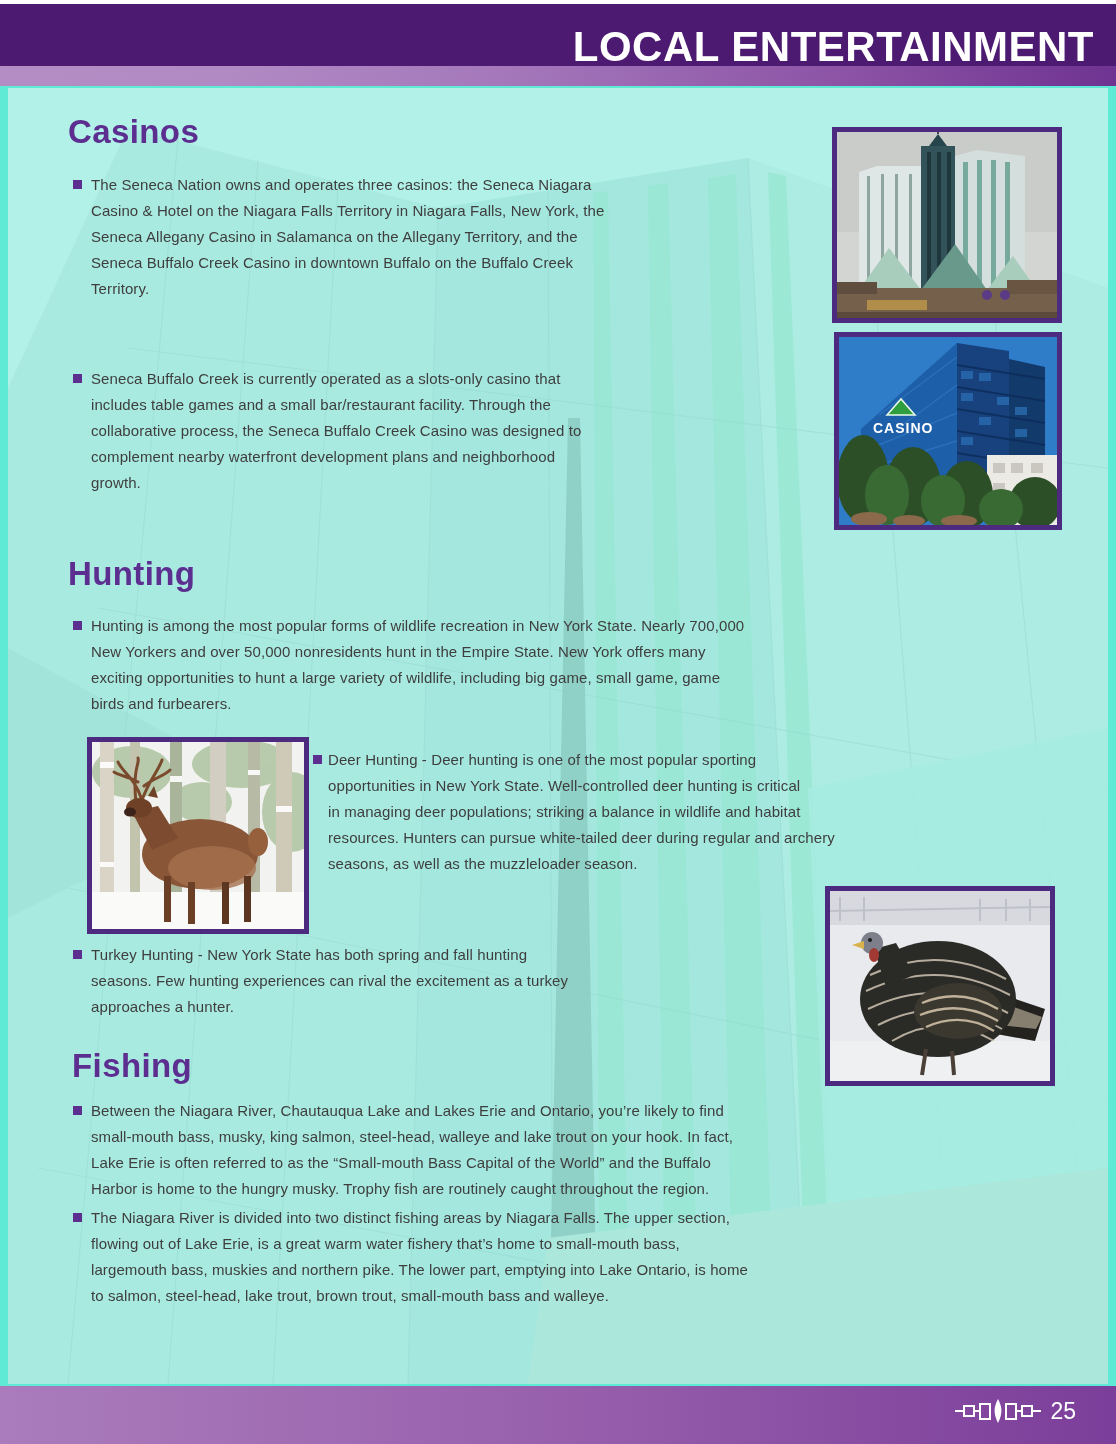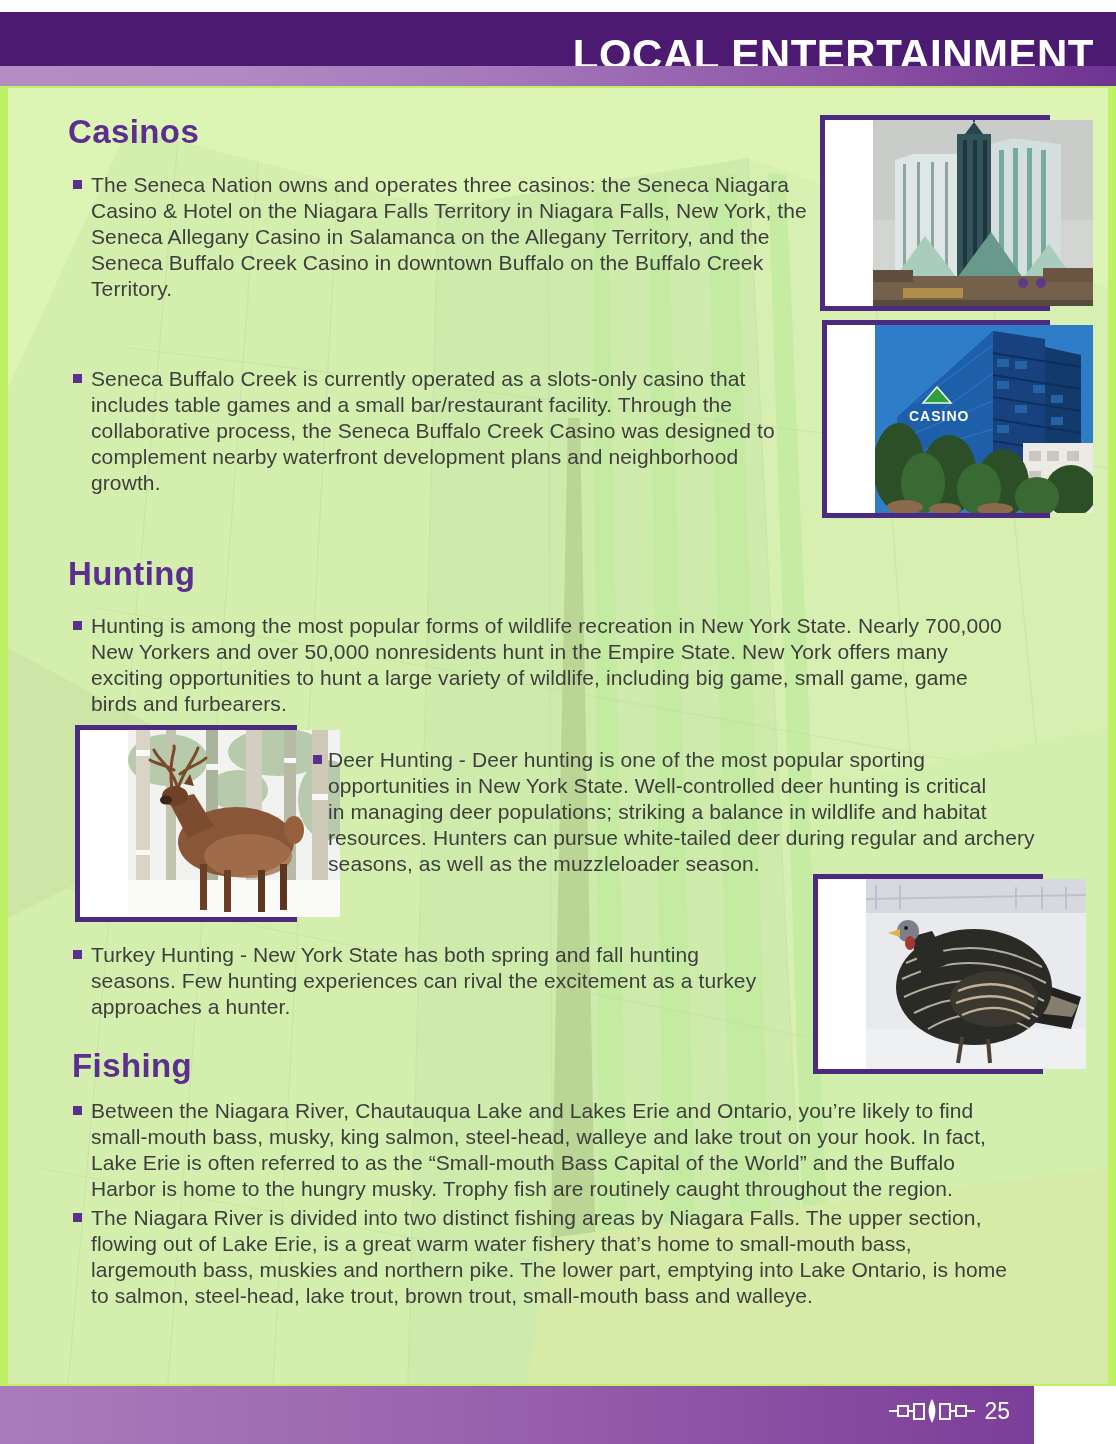"LOCAL ENTERTAINMENT" .topbar { top: 12px -> 4px }
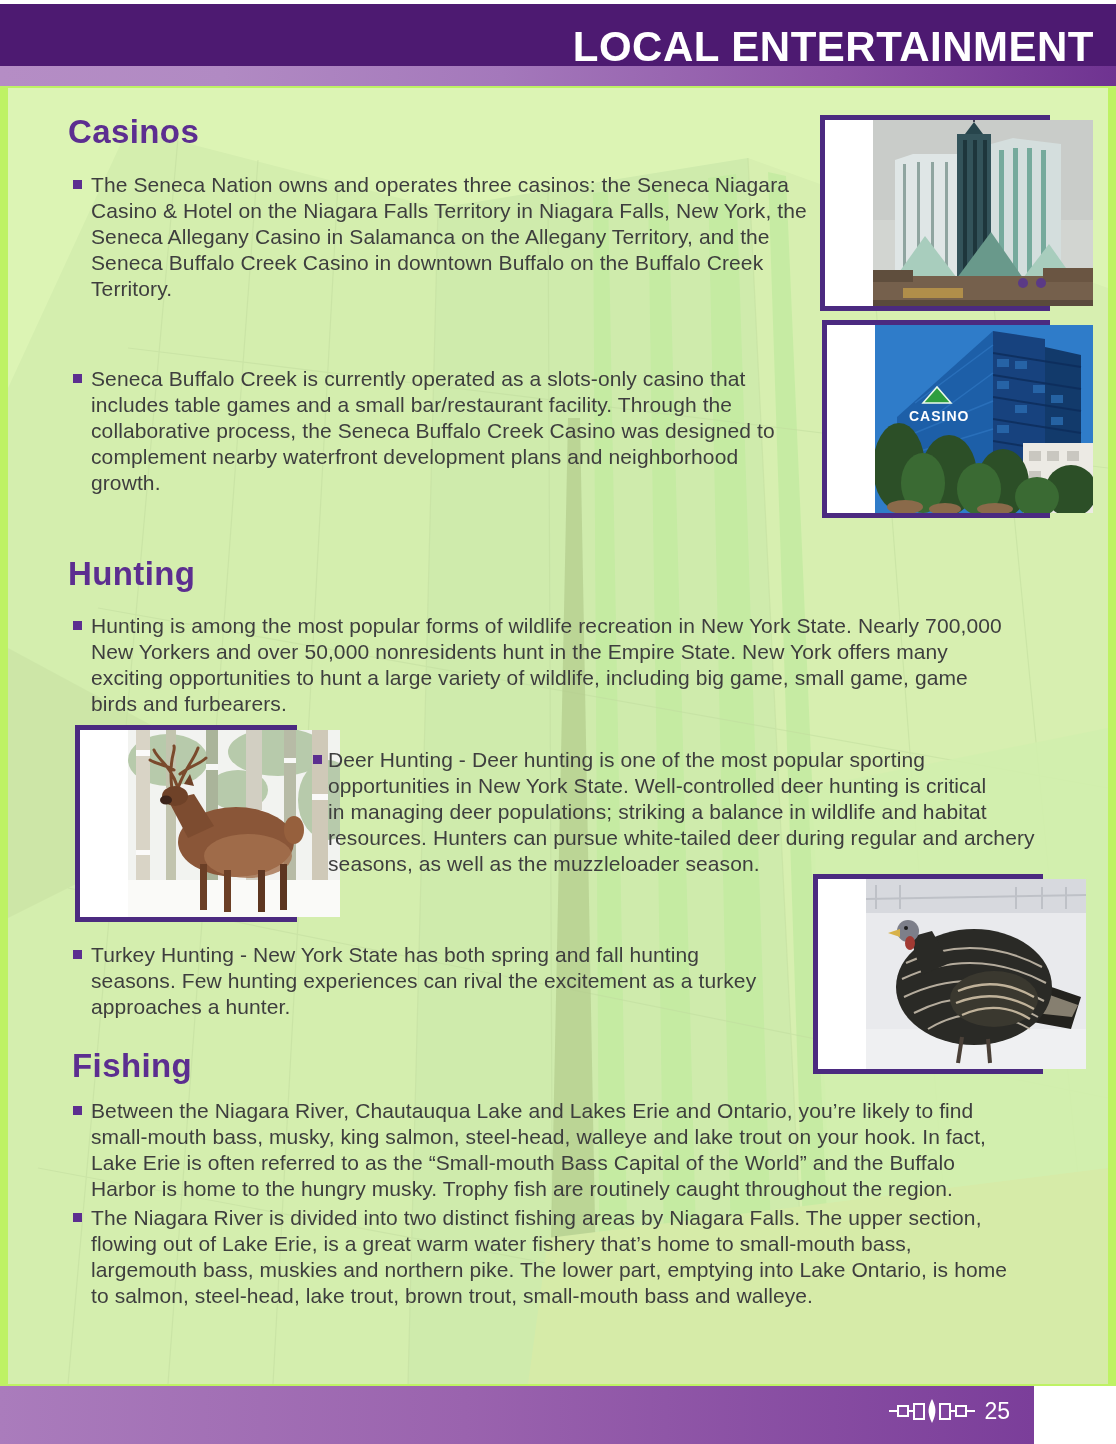"Casinos" .content { background: #bef264 -> #5eead4 }
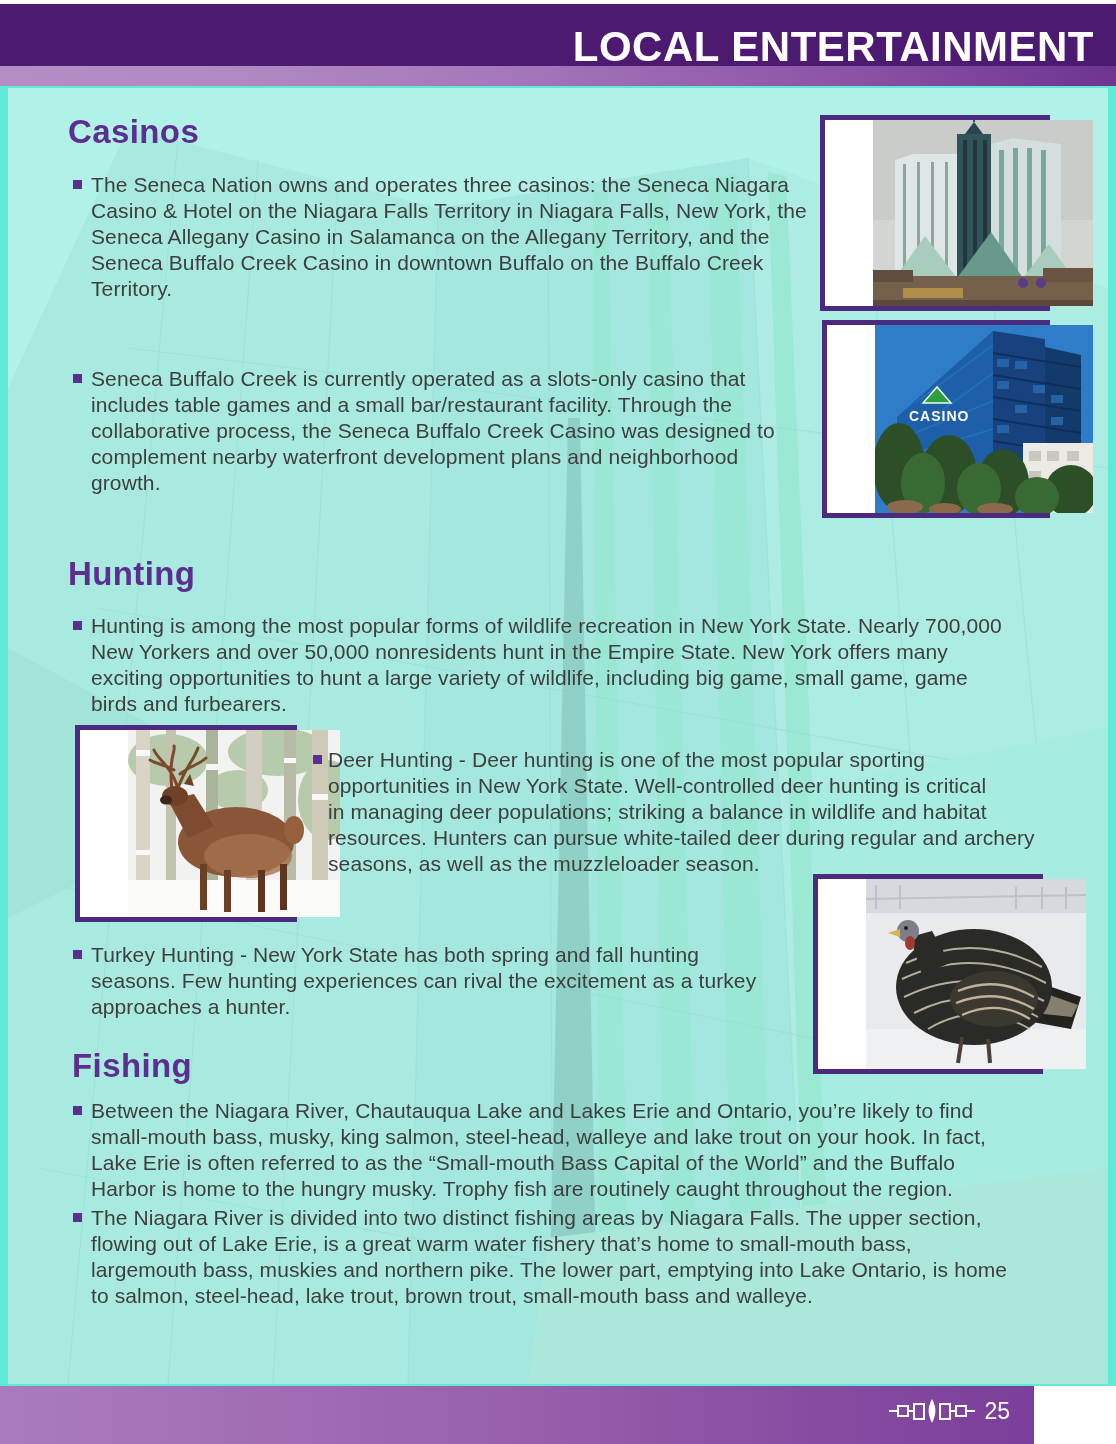"The Seneca Nation owns and" .bt { font-size: 21px -> 15px }
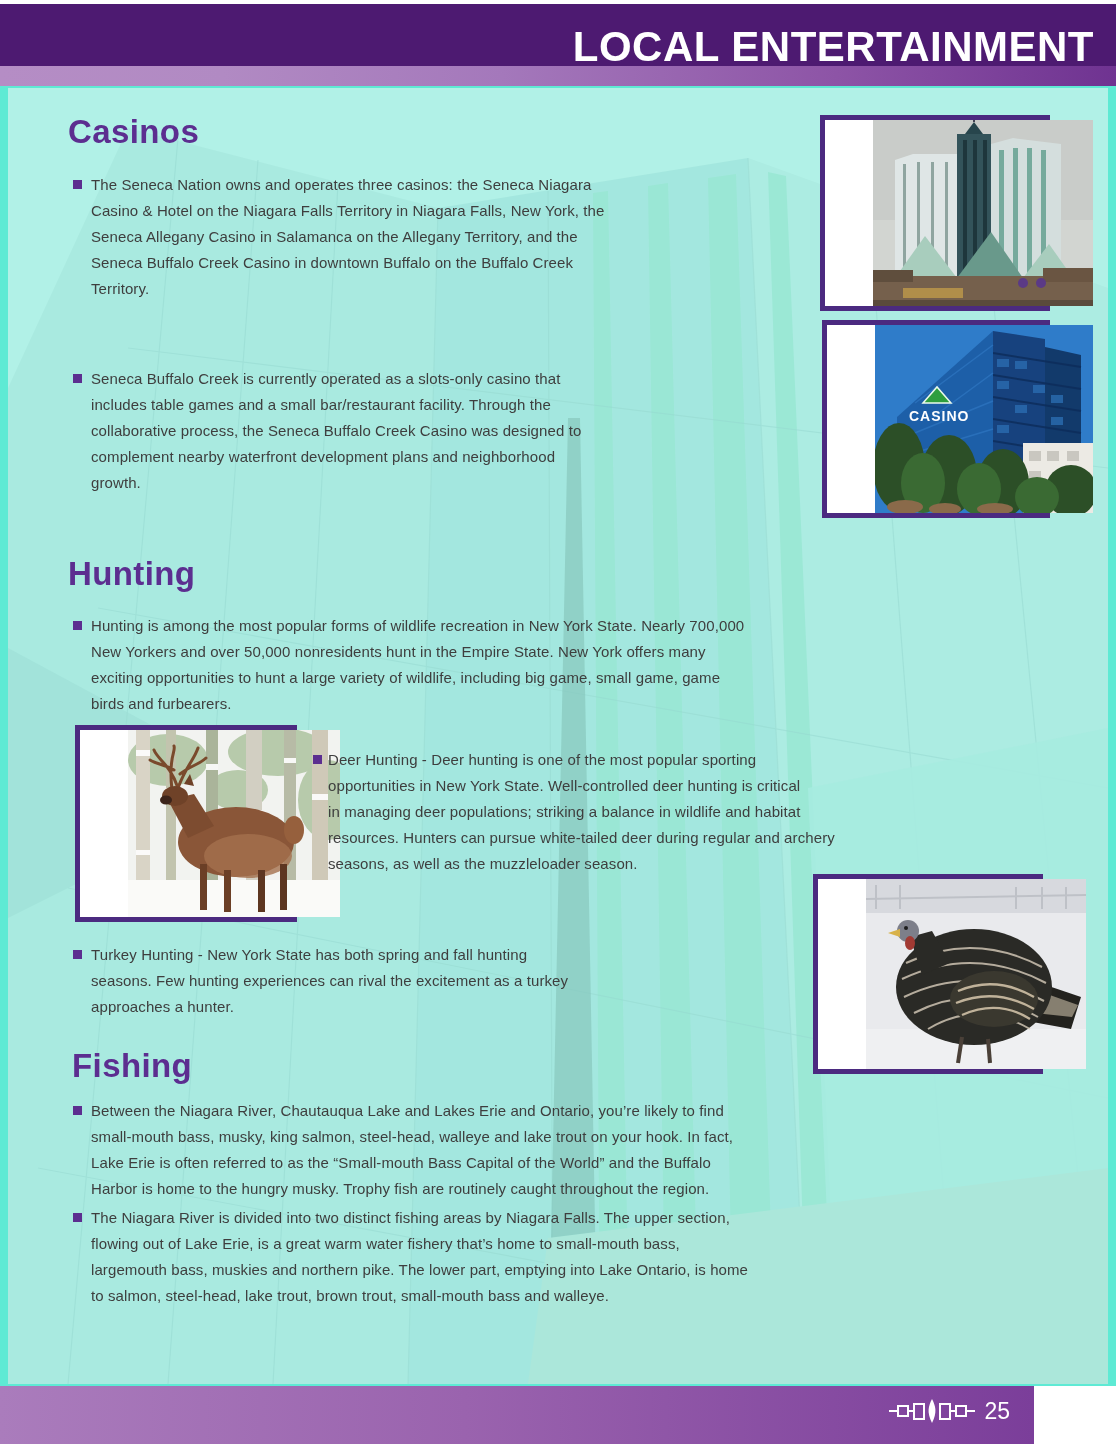"CASINO" .photo { margin: 0 -> 12px; padding-left: 48px -> none }
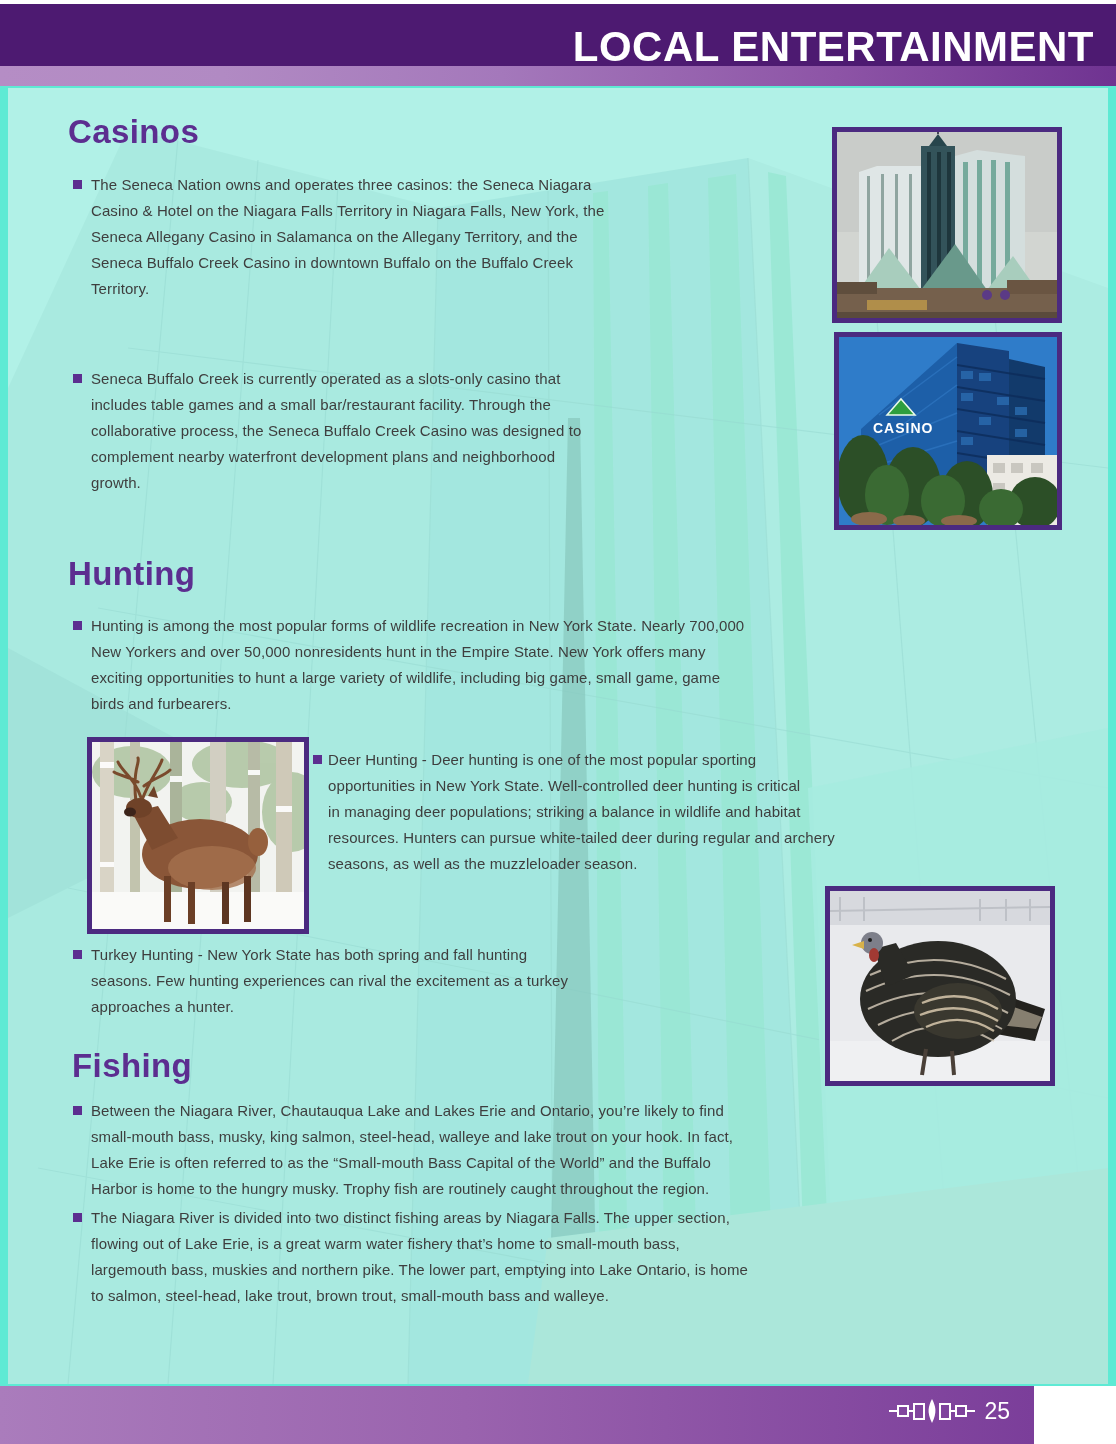"25" .botbar { padding: 13px 24px 0 0 -> 13px 40px 0 0; width: 1034px -> 1116px }
